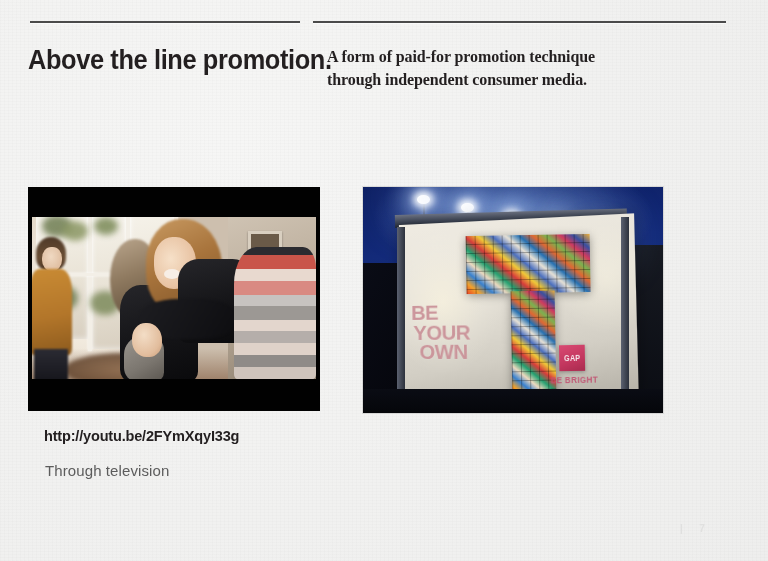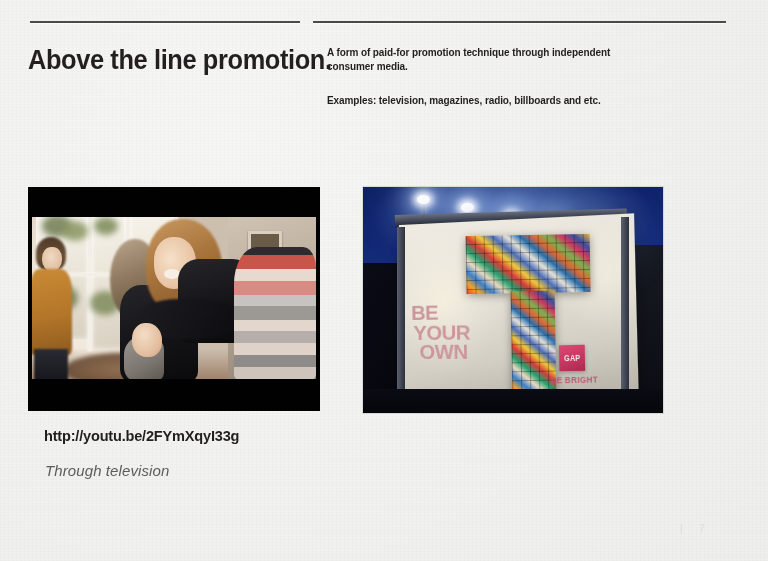"A form of paid-for promotion" .body-copy { font-family: none -> Liberation Serif, serif; font-size: 10px -> 16px }
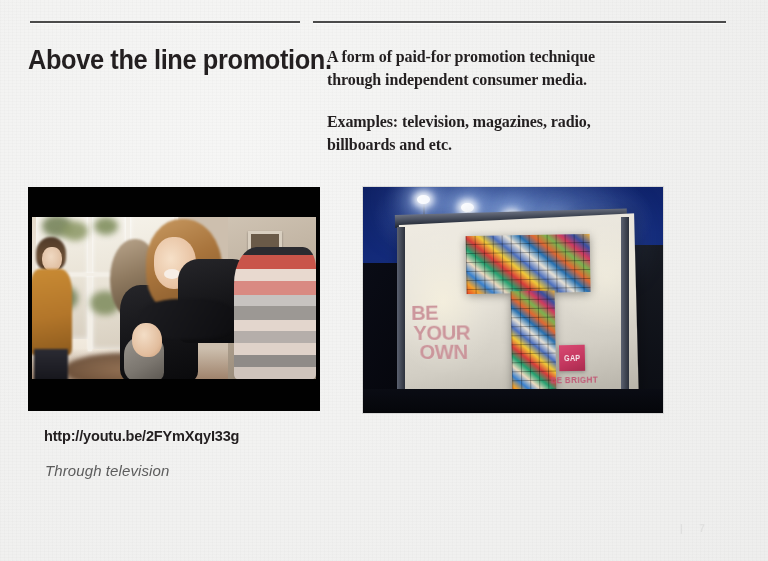"Examples: television, magazines, radio," p { html: <p>Examples: television, magazines, radio, billboards and etc.</p> -> none }
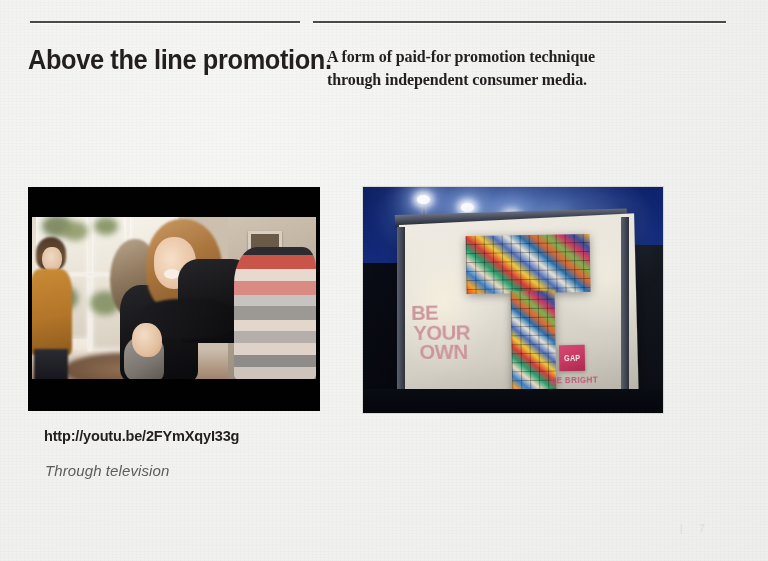"Through television" .caption-tv { font-style: italic -> none }
